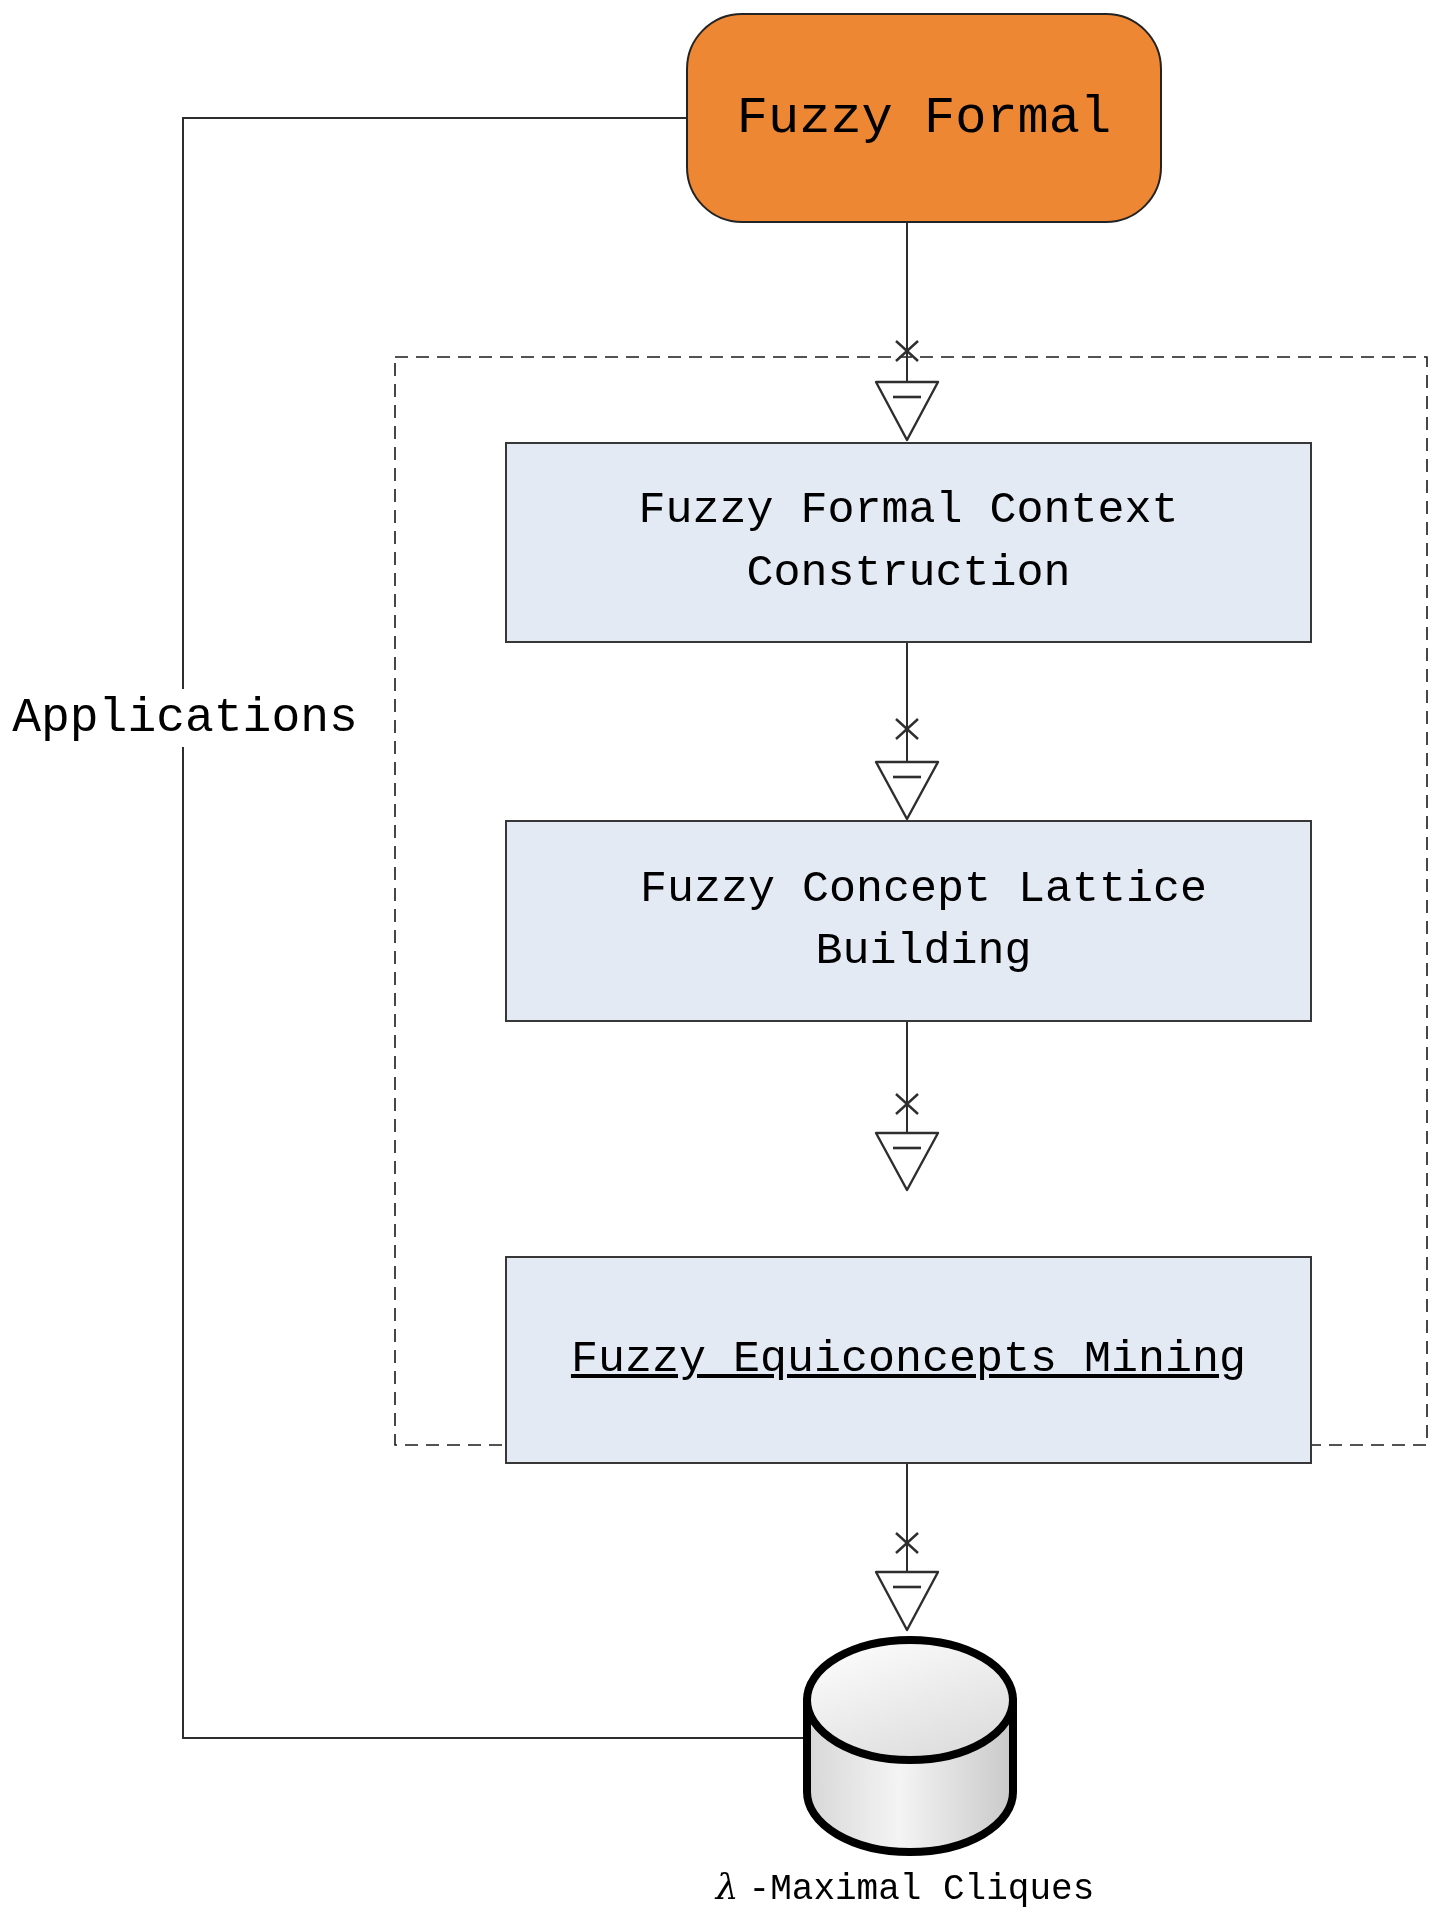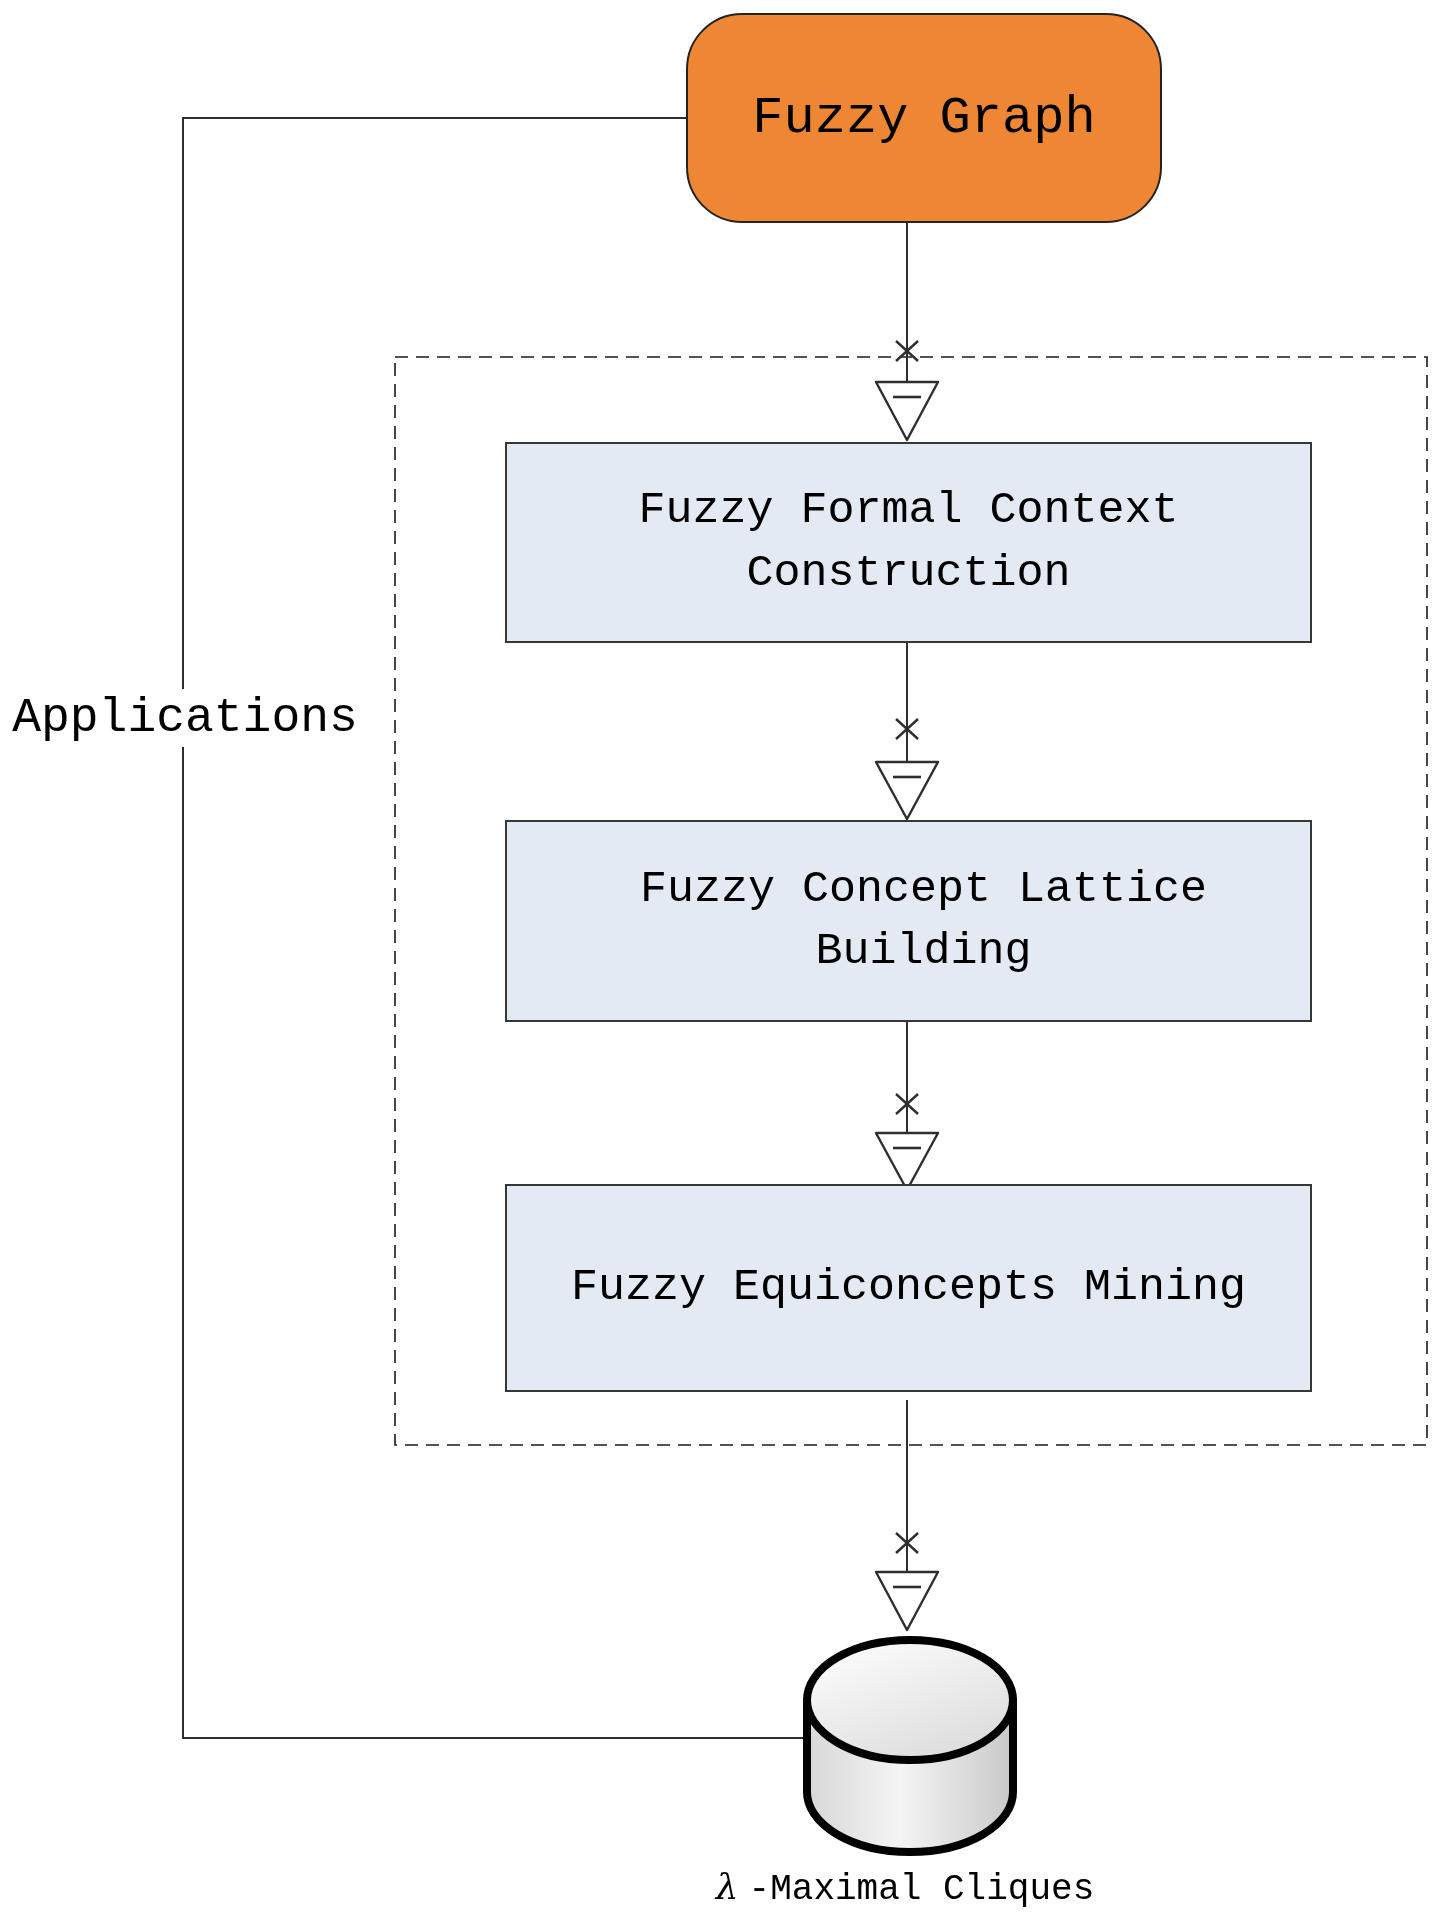"Fuzzy Graph" span { text: Graph -> Formal }
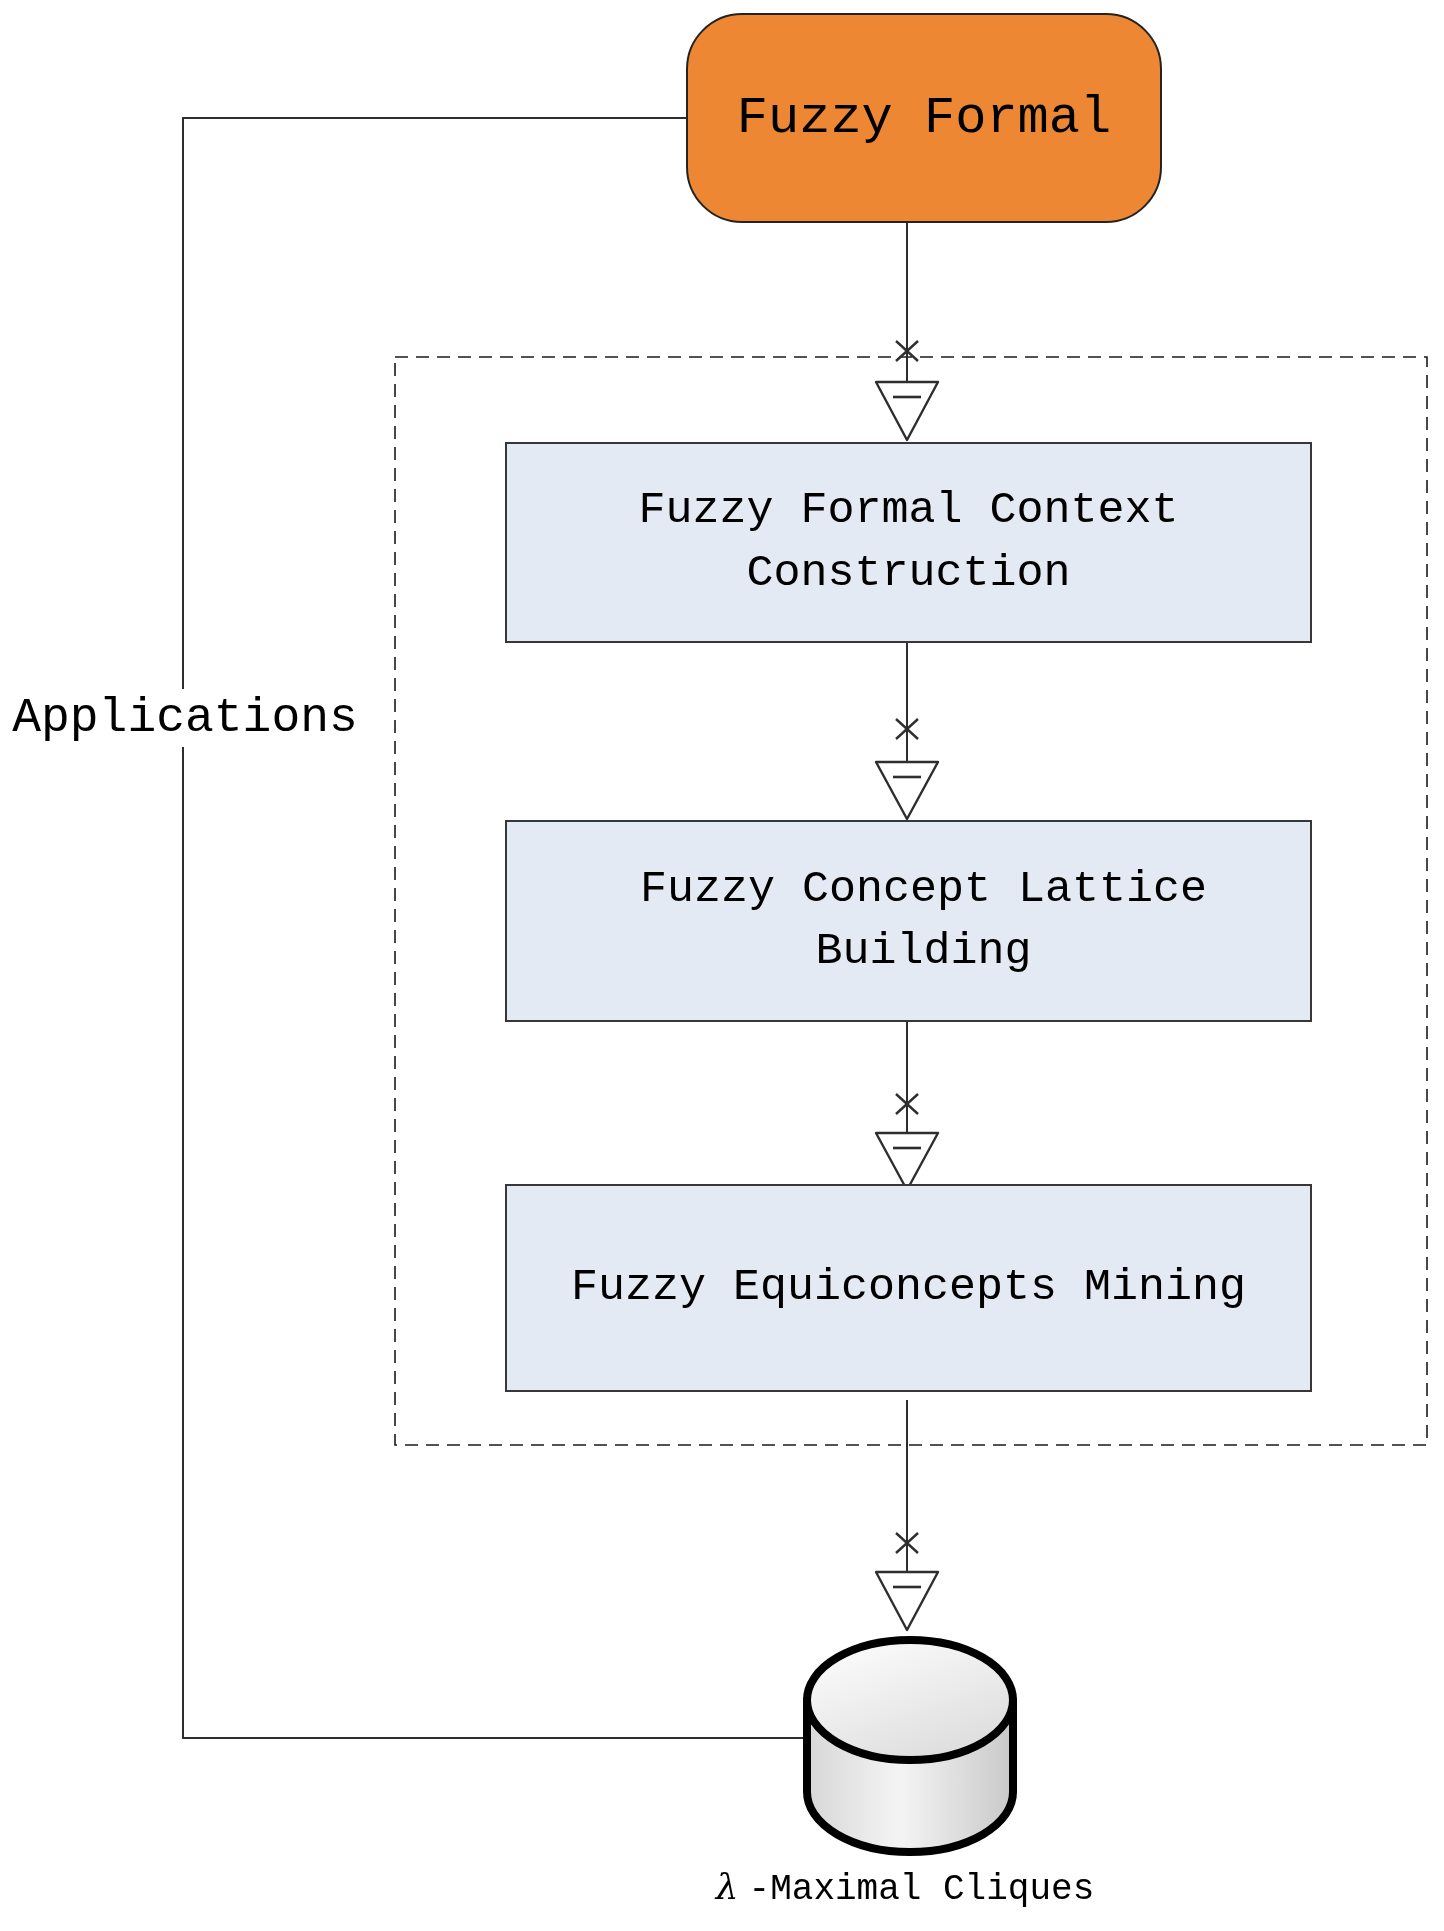"Fuzzy Equiconcepts Mining" .process-3 { text-decoration: none -> underline; top: 1184px -> 1256px }
